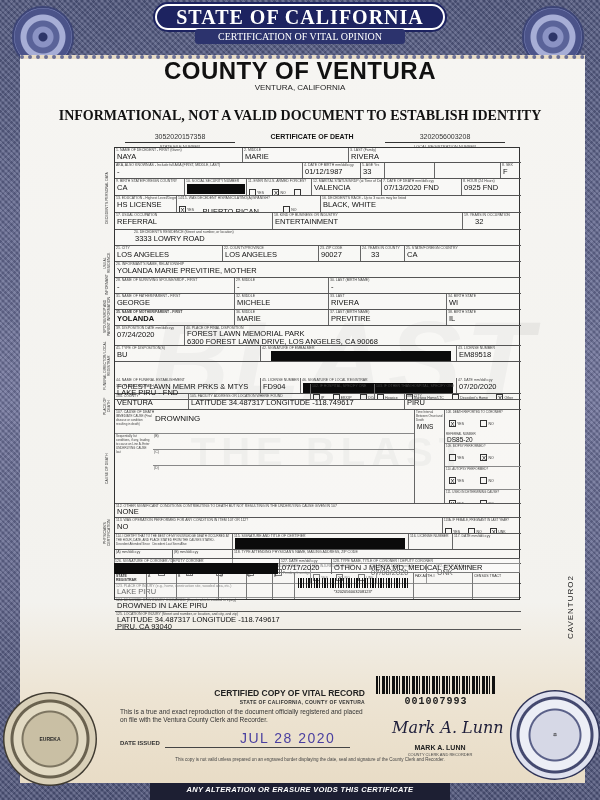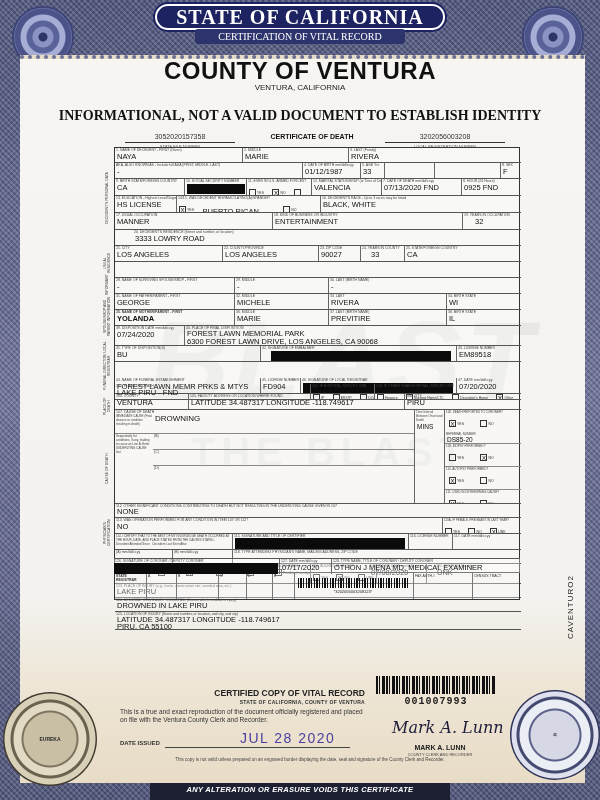"CERTIFICATION OF VITAL RECORD" div.subbanner { text: RECORD -> OPINION }
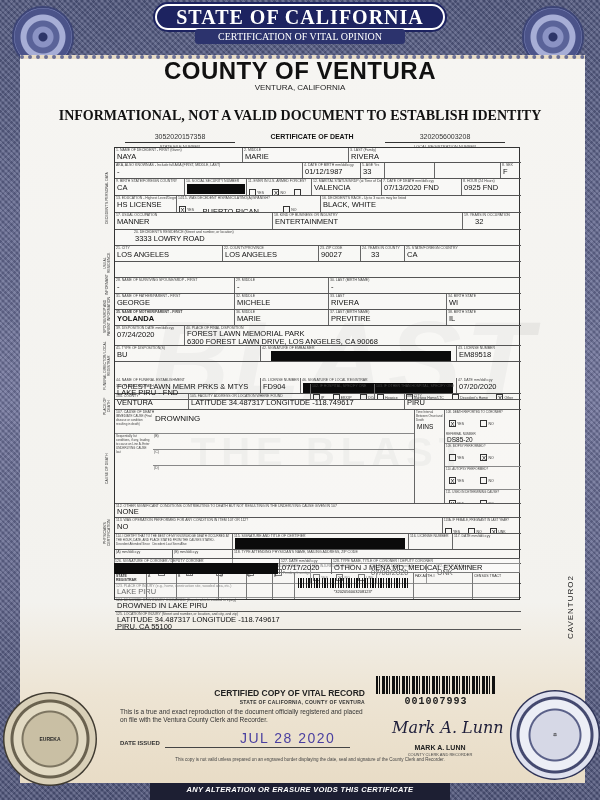"MANNER" div.val { text: MANNER -> REFERRAL }
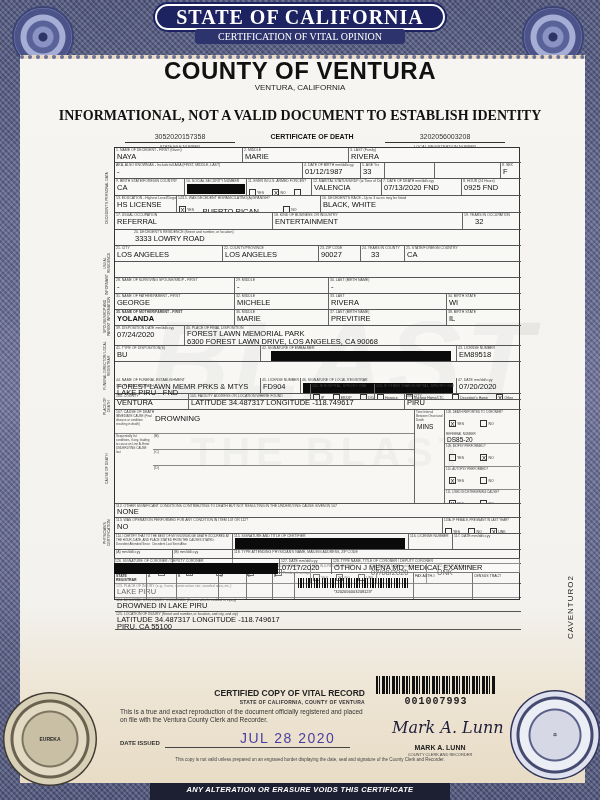"YOLANDA MARIE PREVITIRE, MOTHER" div.cell { html: none -> <div> <div>26. INFORMANT'S NAME, RELATIONSHIP</div> <div>YOLANDA MARIE PREVITIRE, MOTHER</div> </div> }
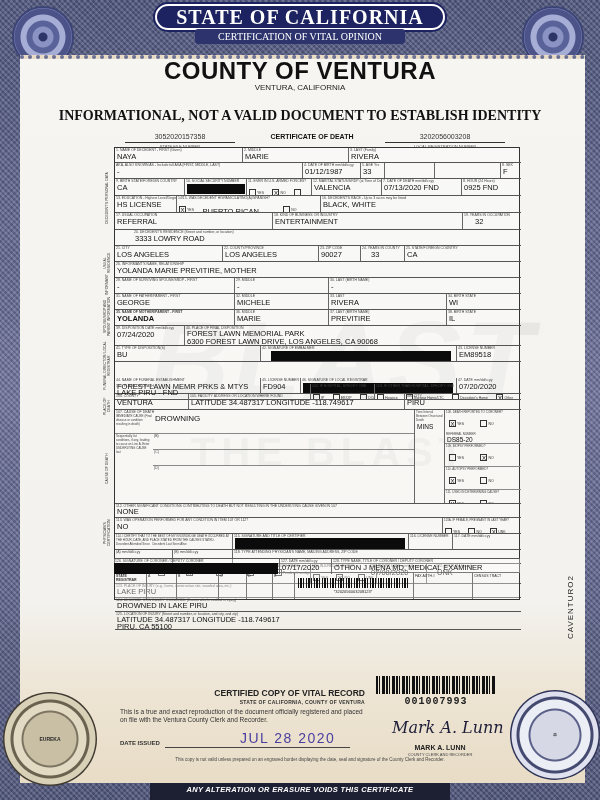"PIRU, CA 55100" div.val { text: 55100 -> 93040 }
